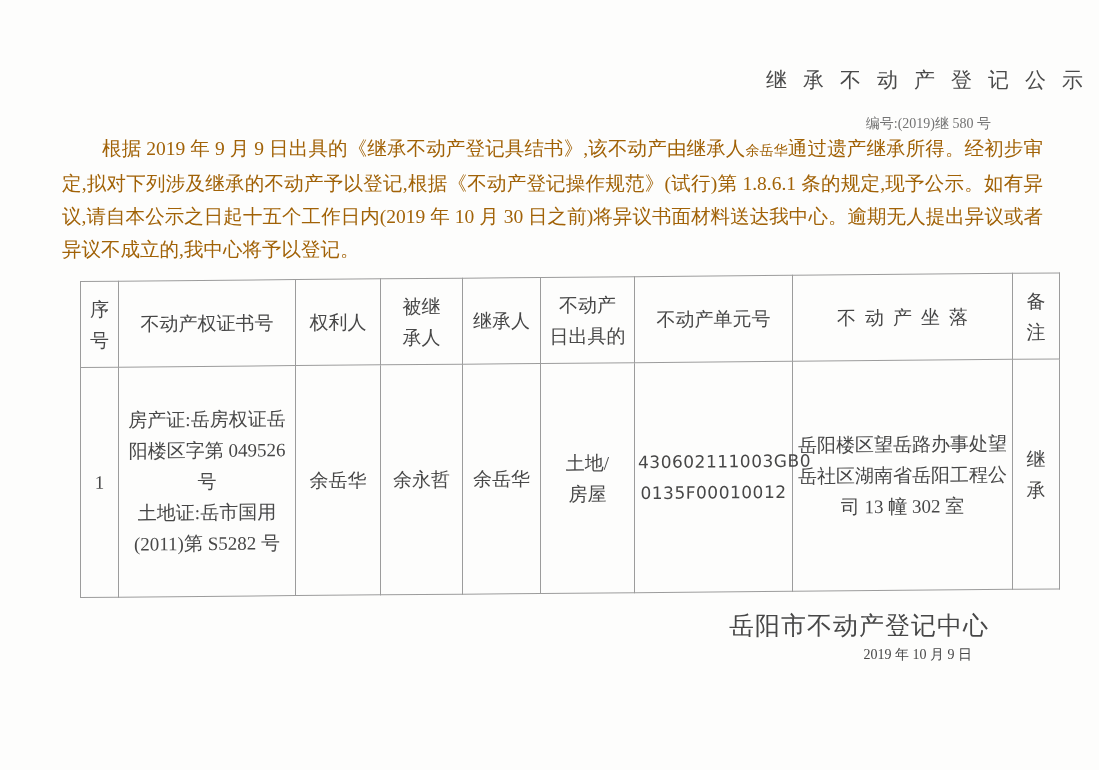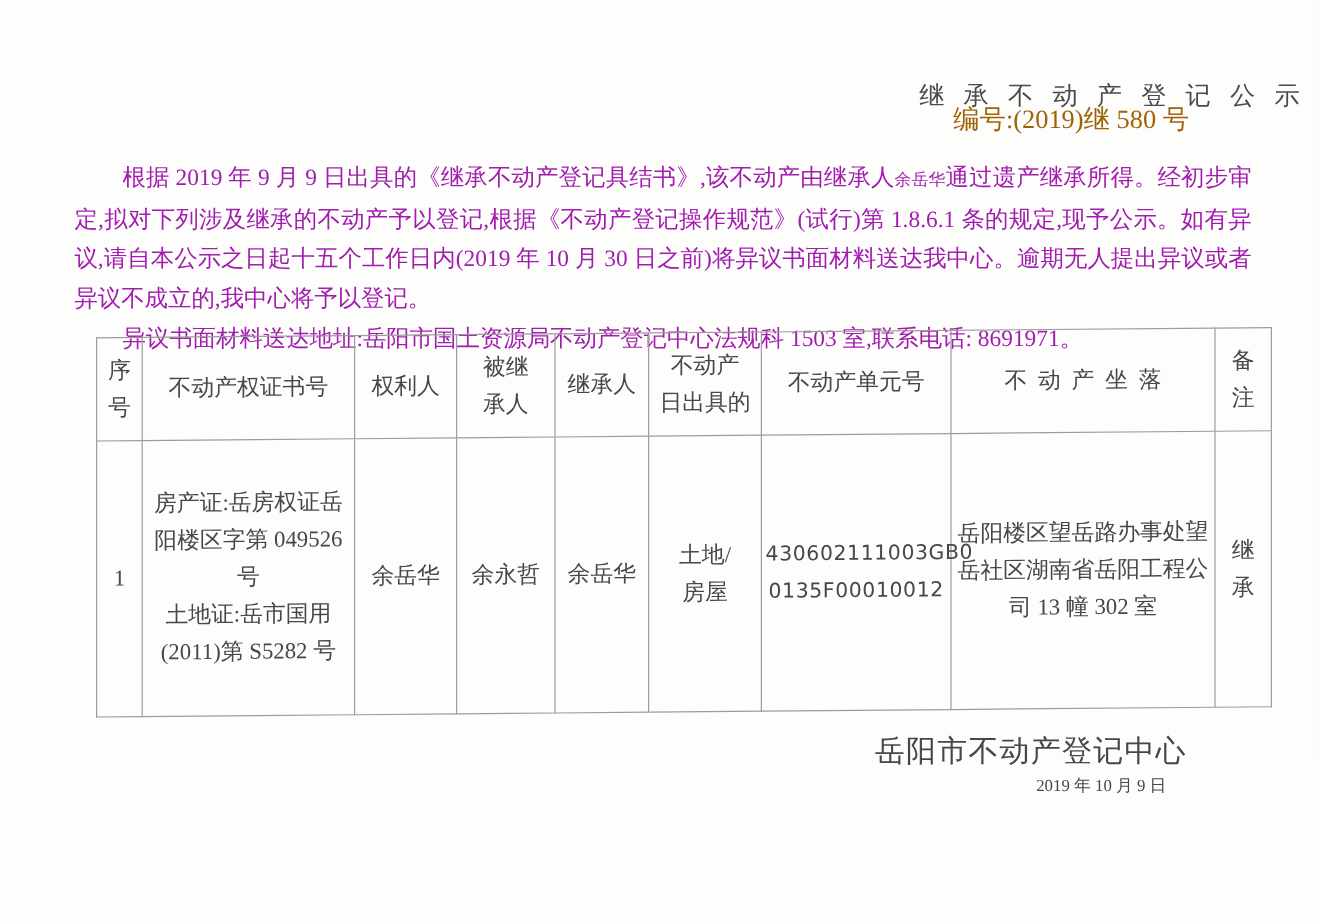"编号:(2019)继 580 号" .doc-number { color: #a16207 -> #737373; font-size: 22px -> 14px; top: 85px -> 115px }
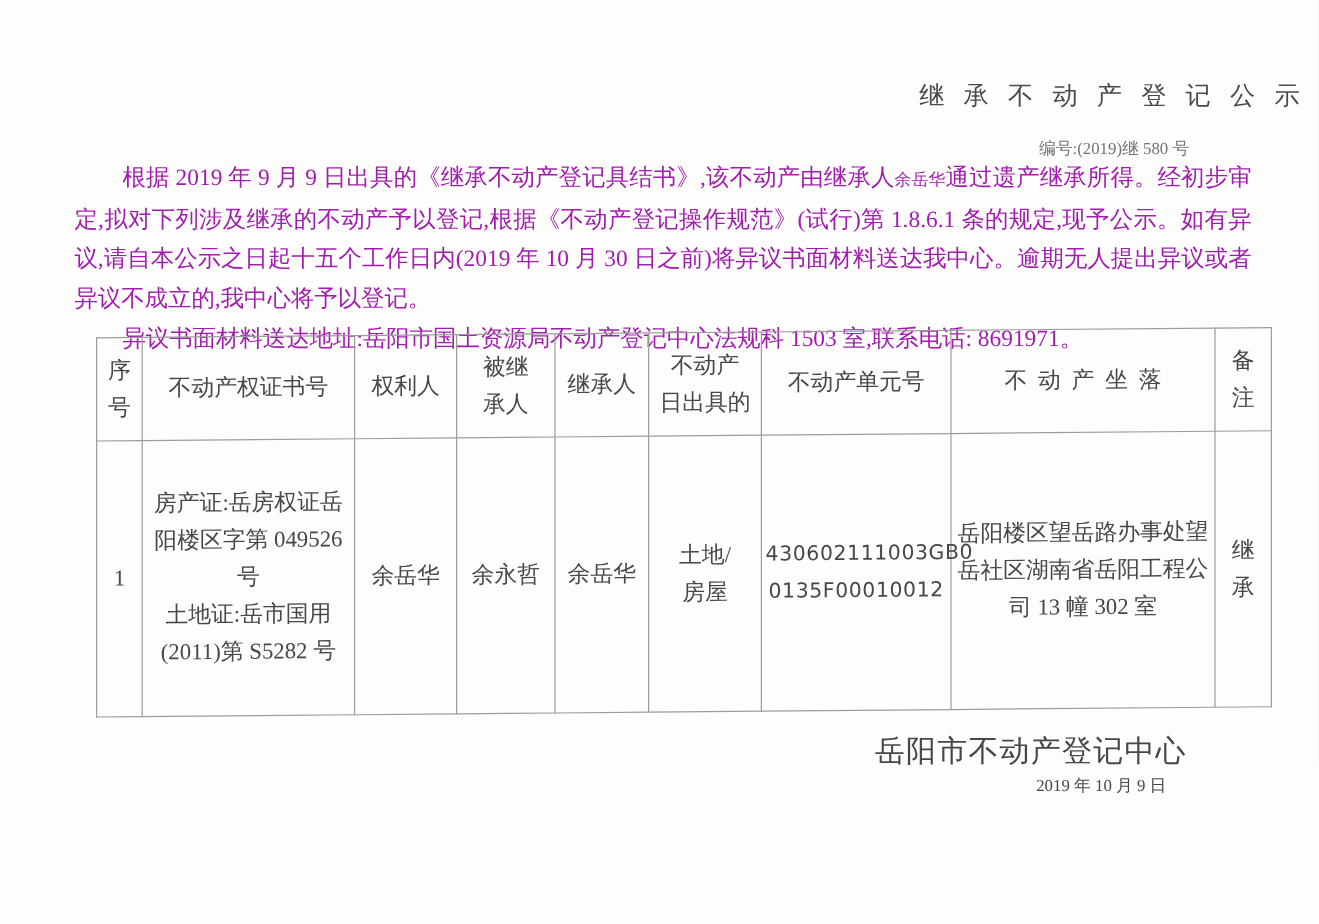"根据 2019 年 9 月" .body-text { color: #a21caf -> #a16207 }
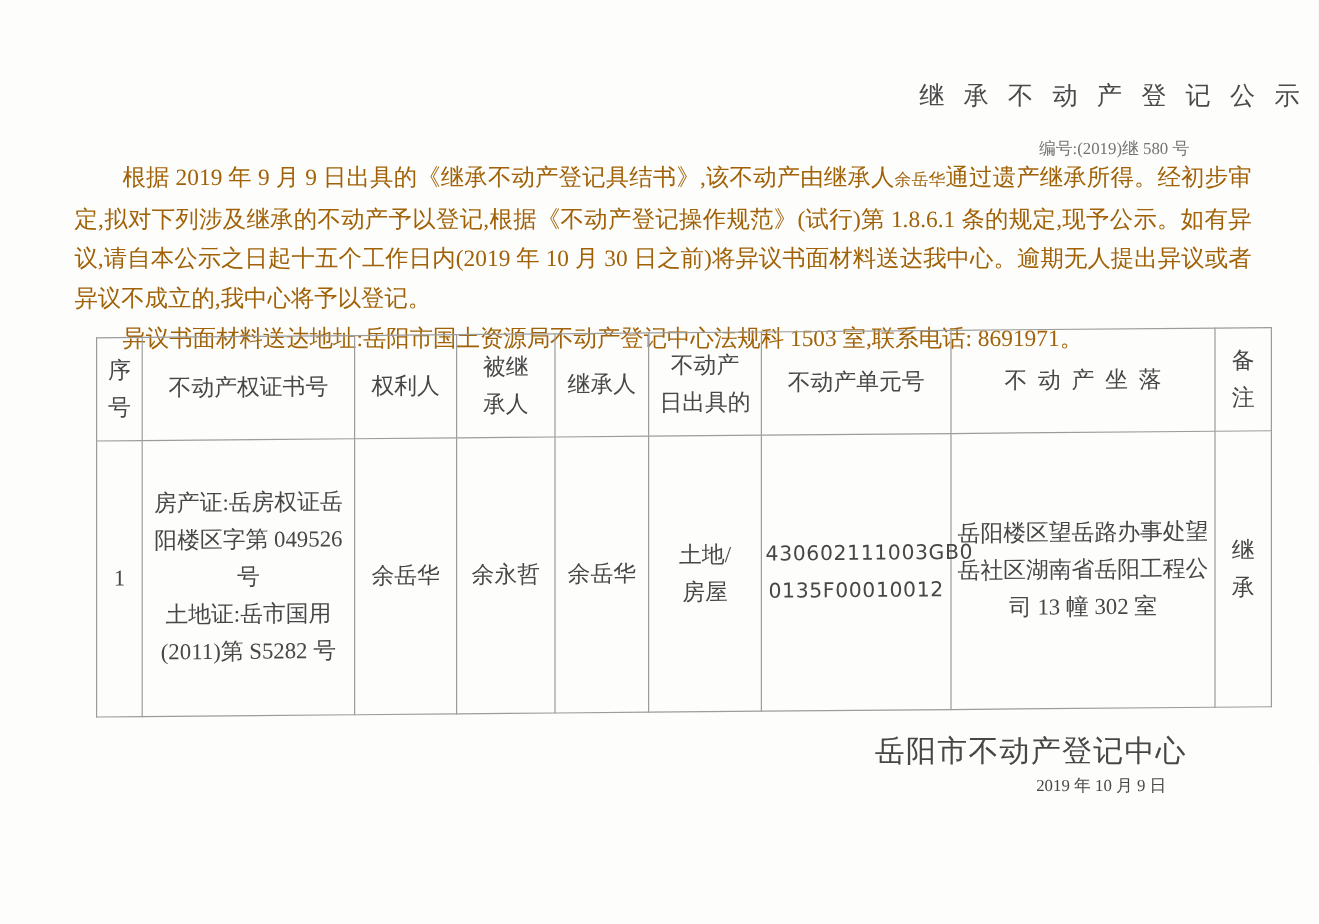"异议书面材料送达地址:岳阳市国土资源局不动产登记中心法规科 1503" p { html: <p>异议书面材料送达地址:岳阳市国土资源局不动产登记中心法规科 1503 室,联系电话: 8691971。</p> -> none }
